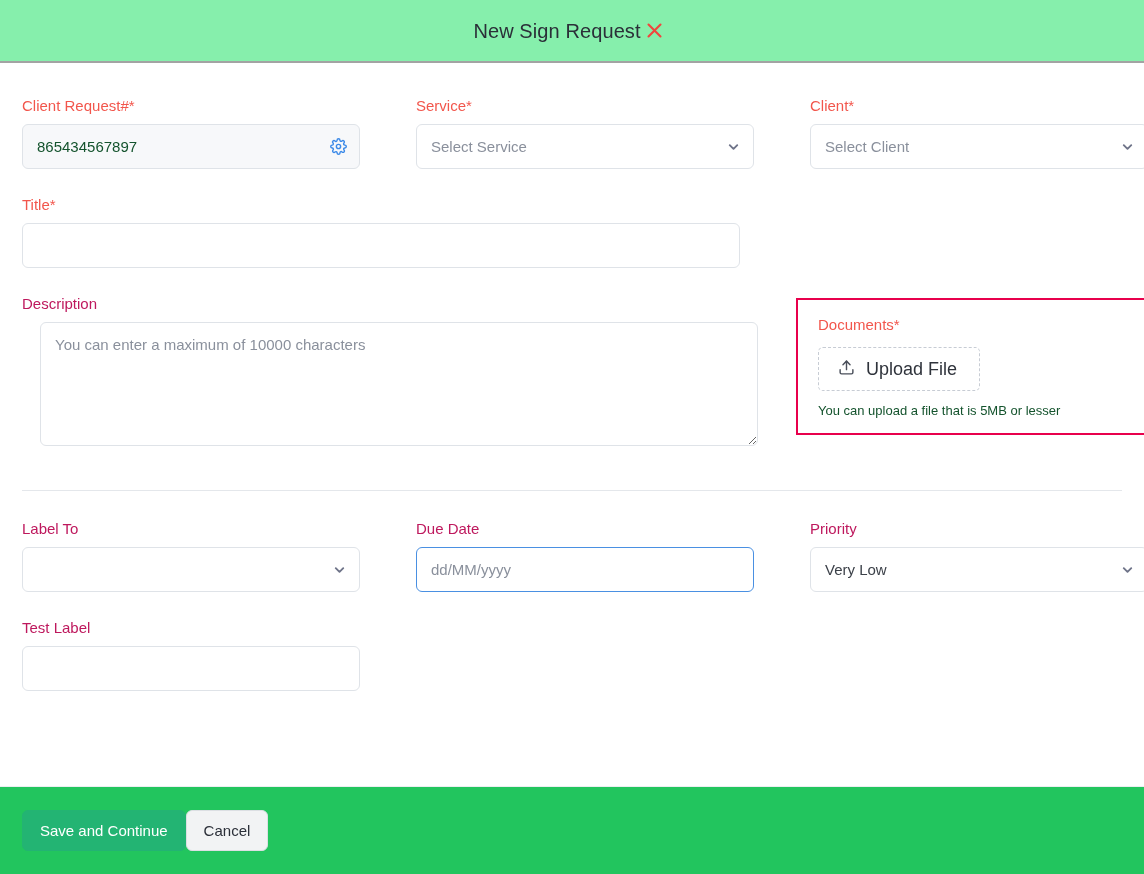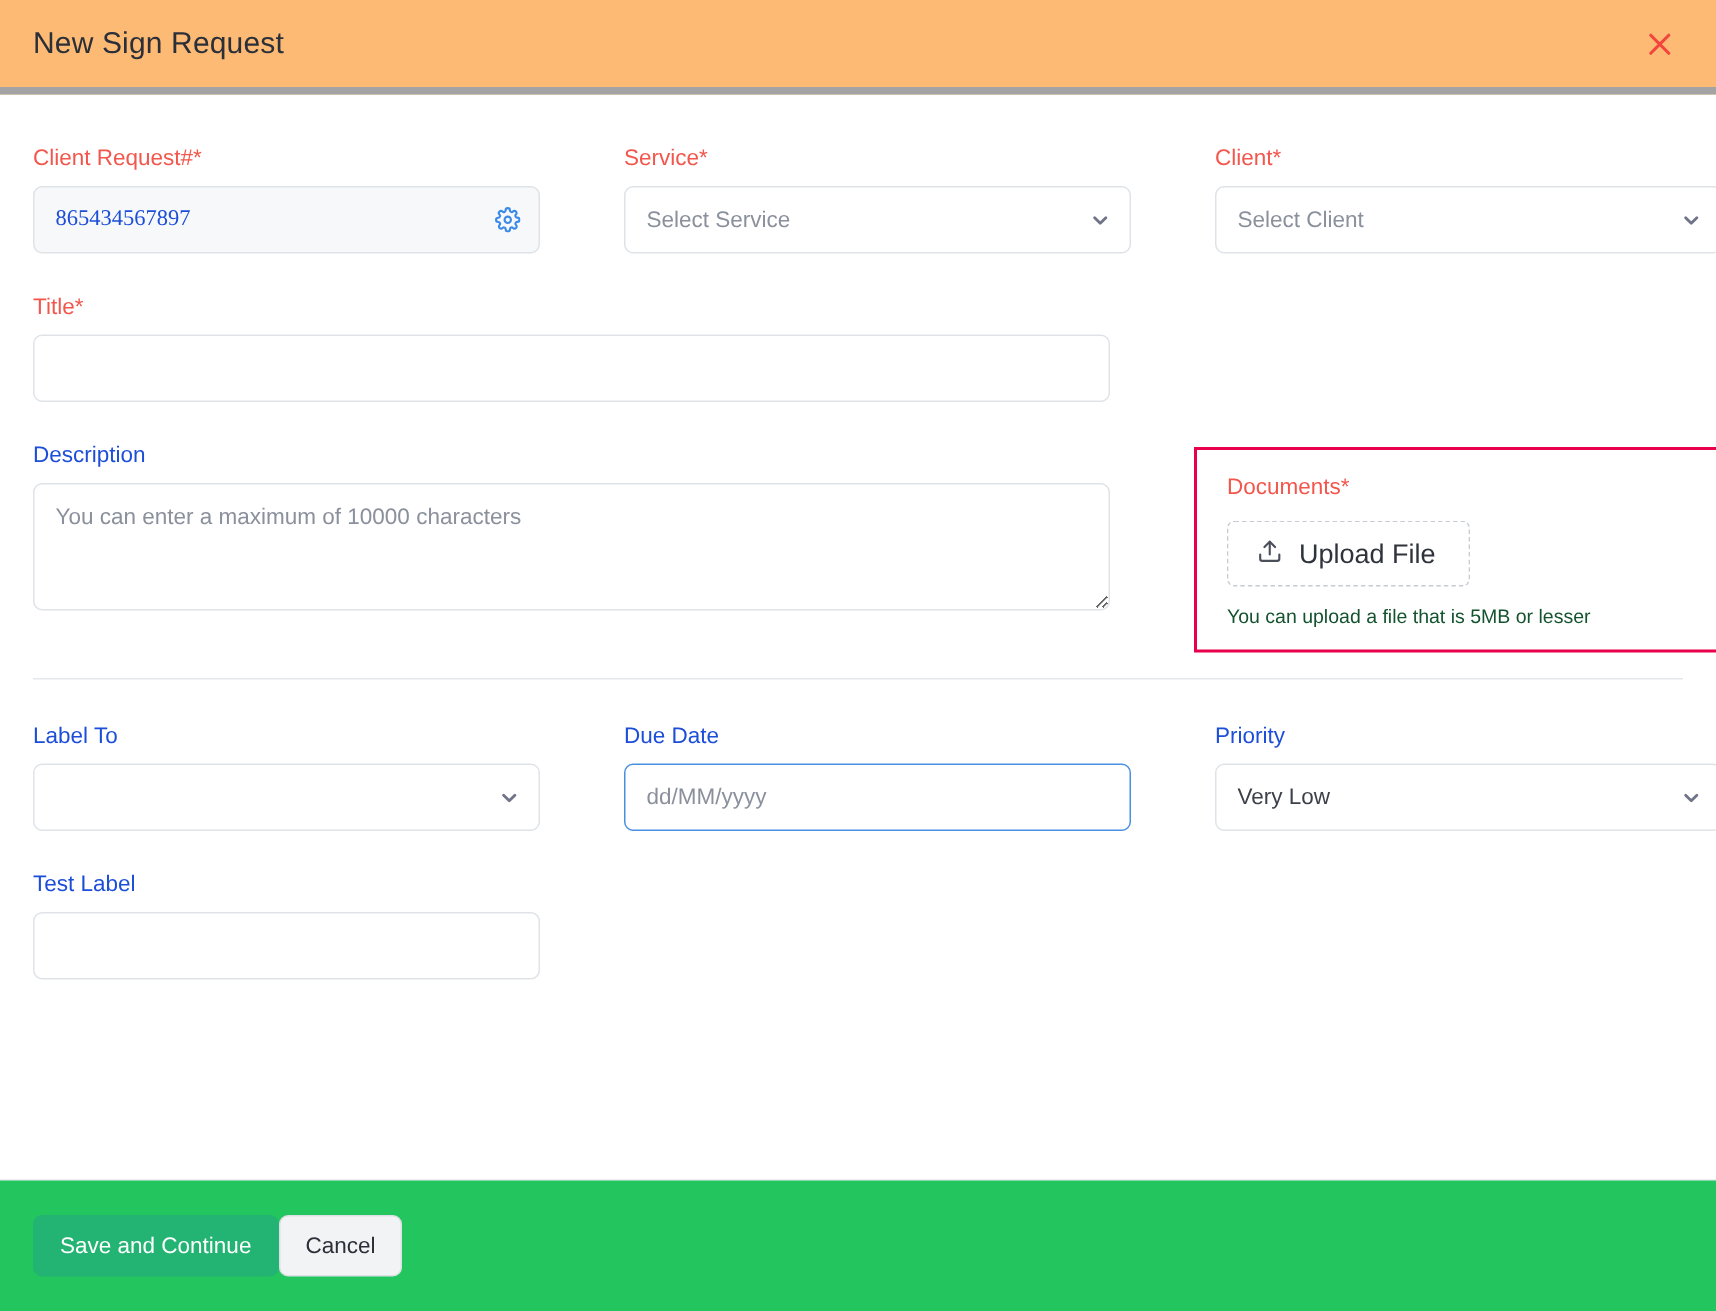"New Sign Request" .dialog-header { background: #fdba74 -> #86efac; border-bottom: 5px solid #a3a3a3 -> 2px solid #a3a3a3; justify-content: space-between -> center }
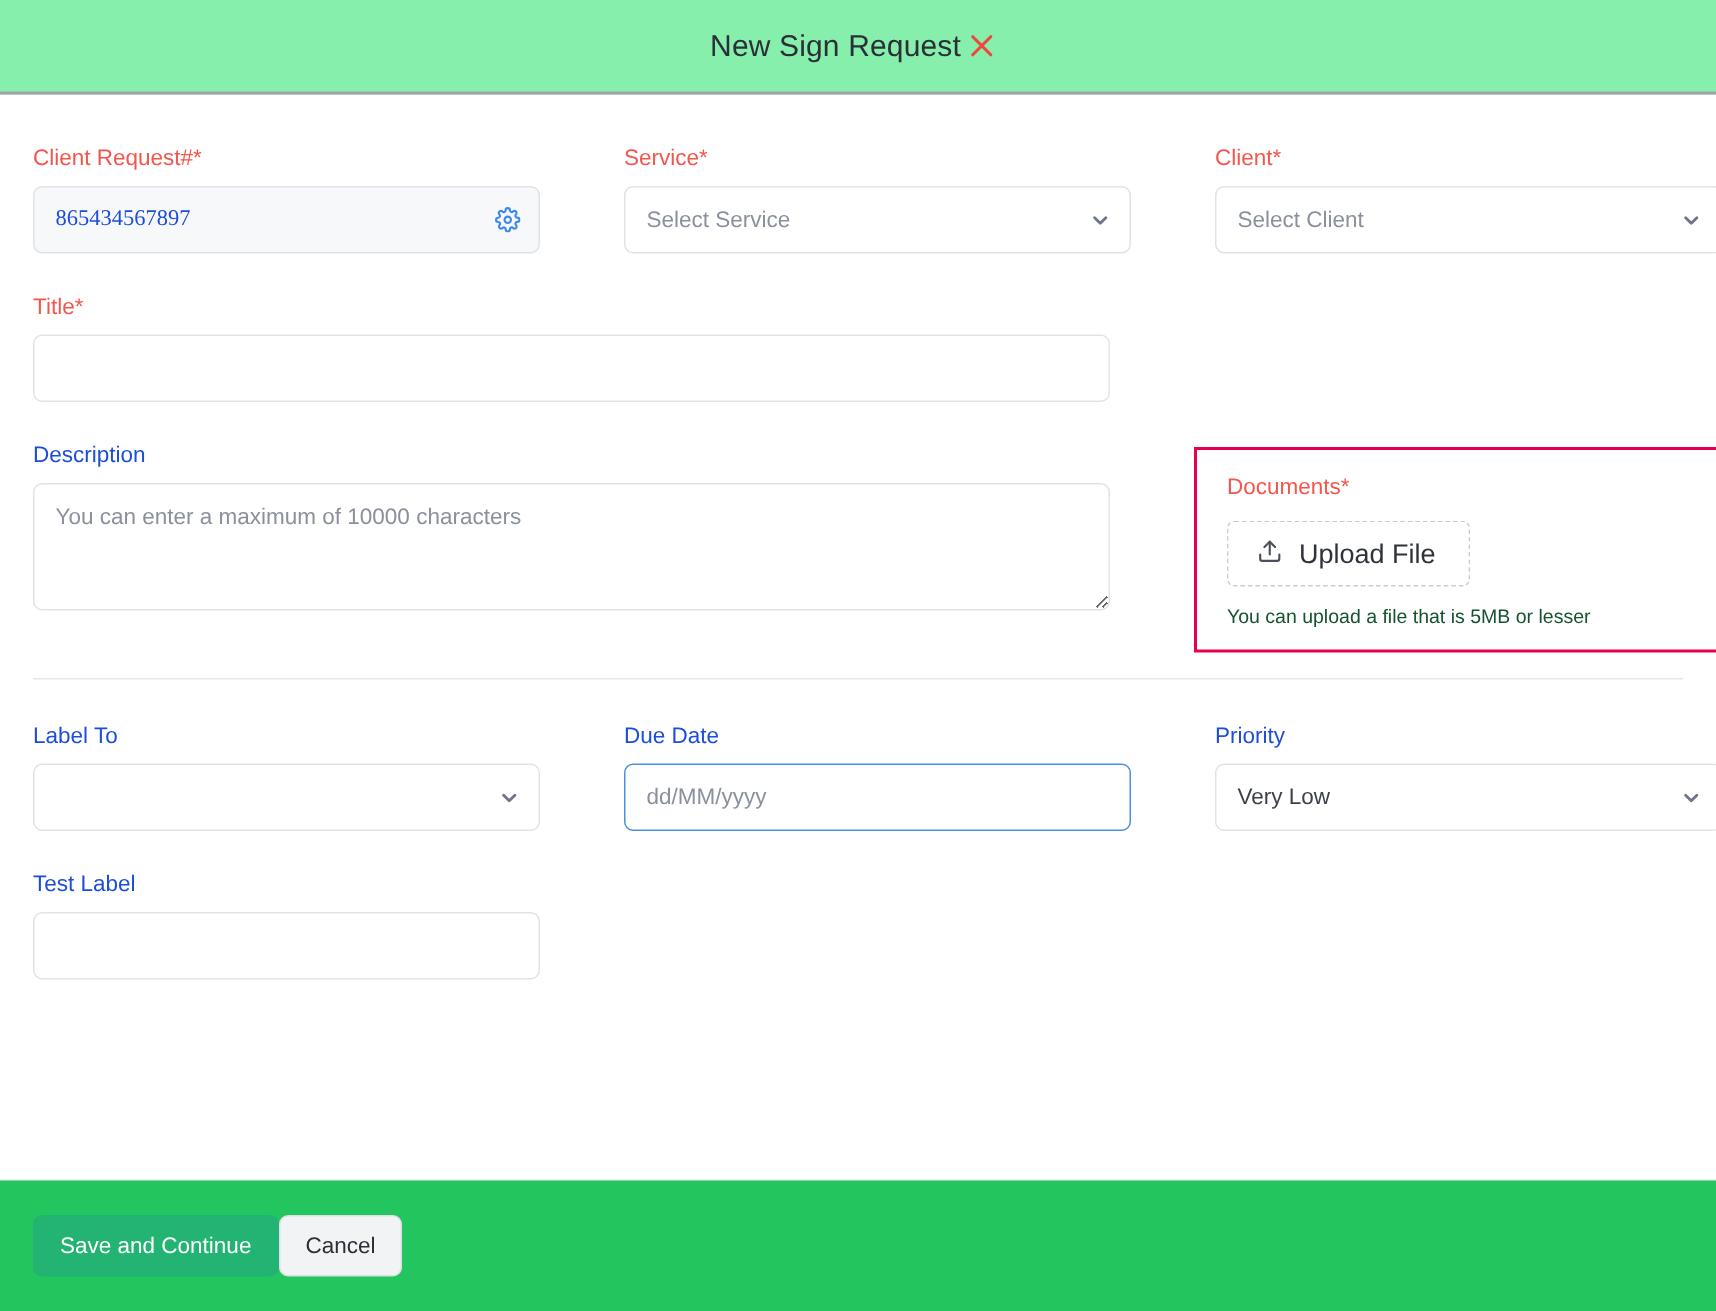"865434567897" .input-readonly { color: #1d4ed8 -> #14532d; font-family: Liberation Serif, serif -> none }
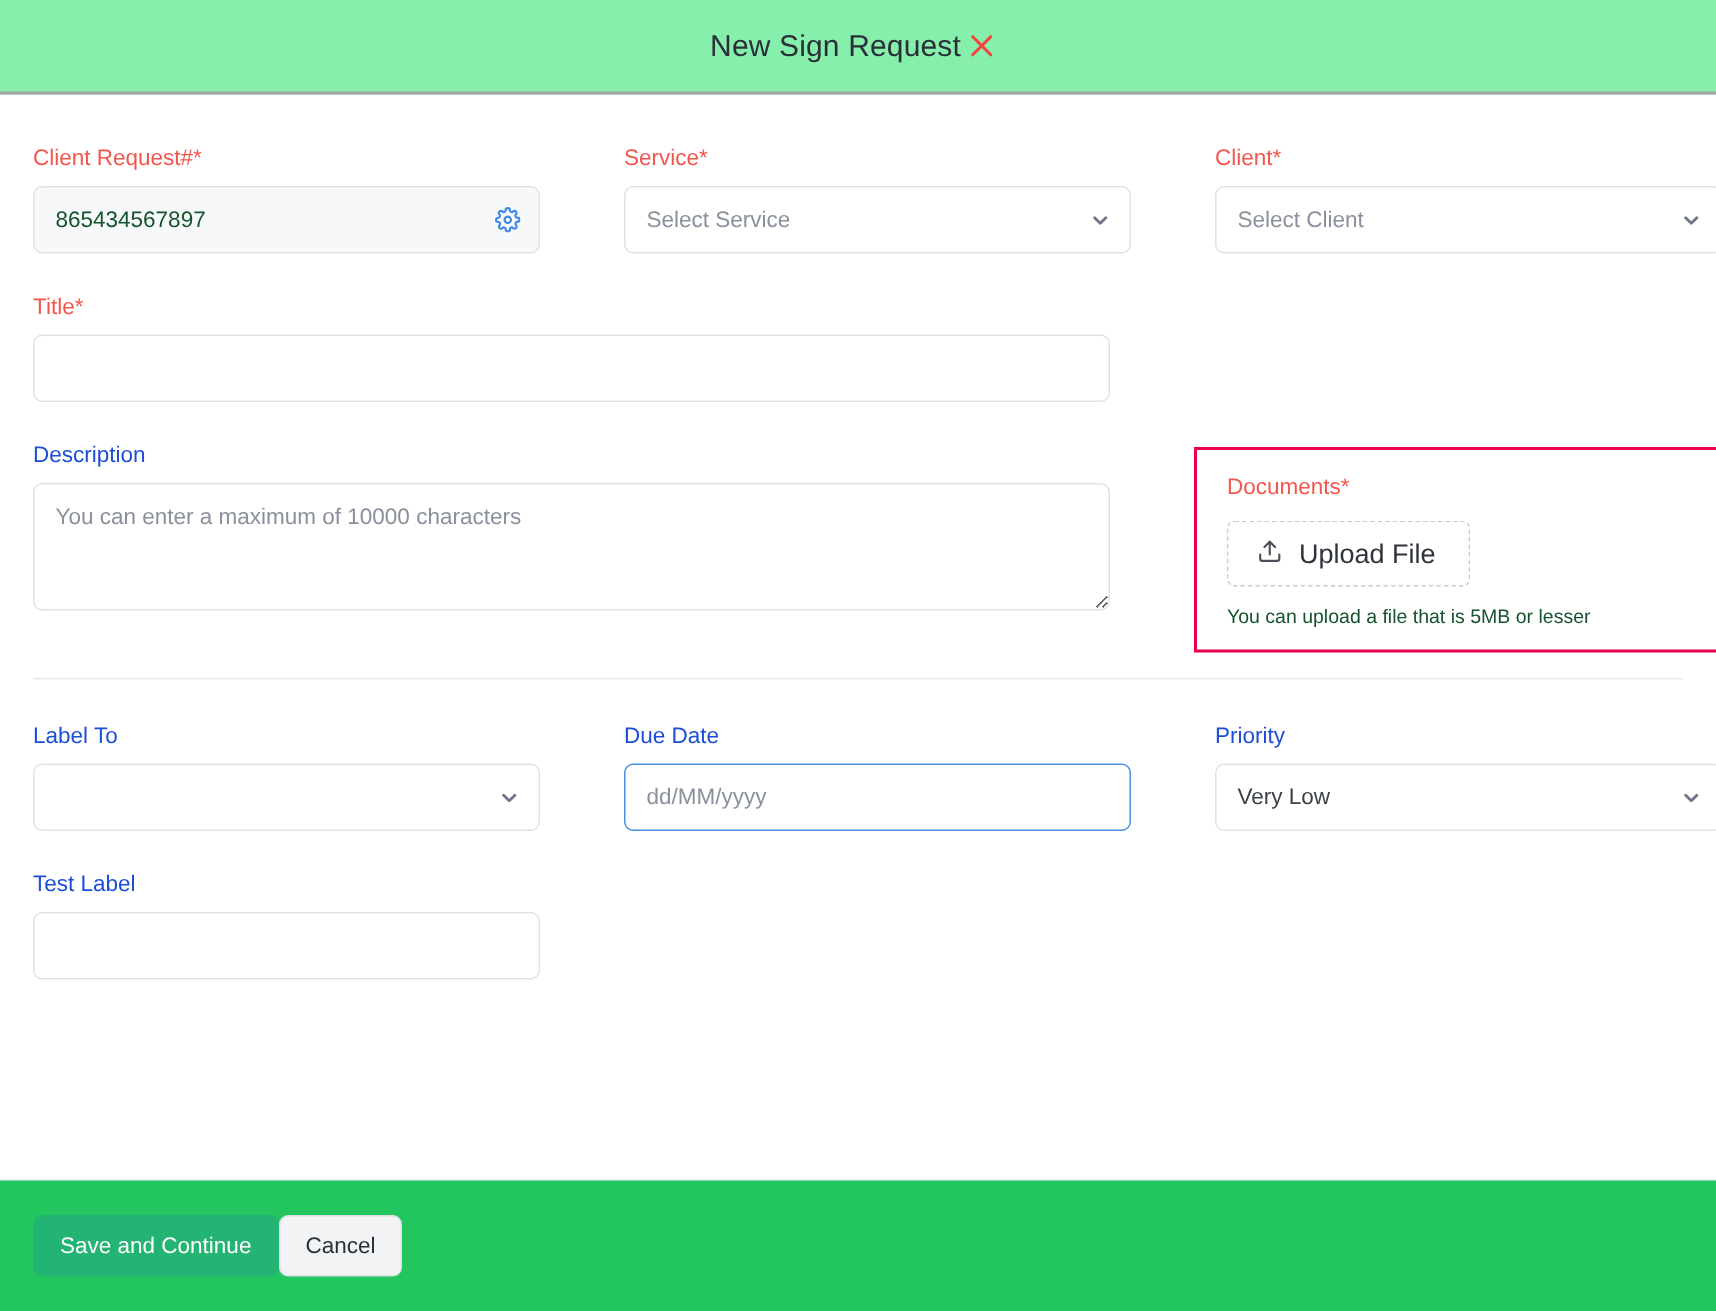"Description" label.fld-label { color: #1d4ed8 -> #be185d }
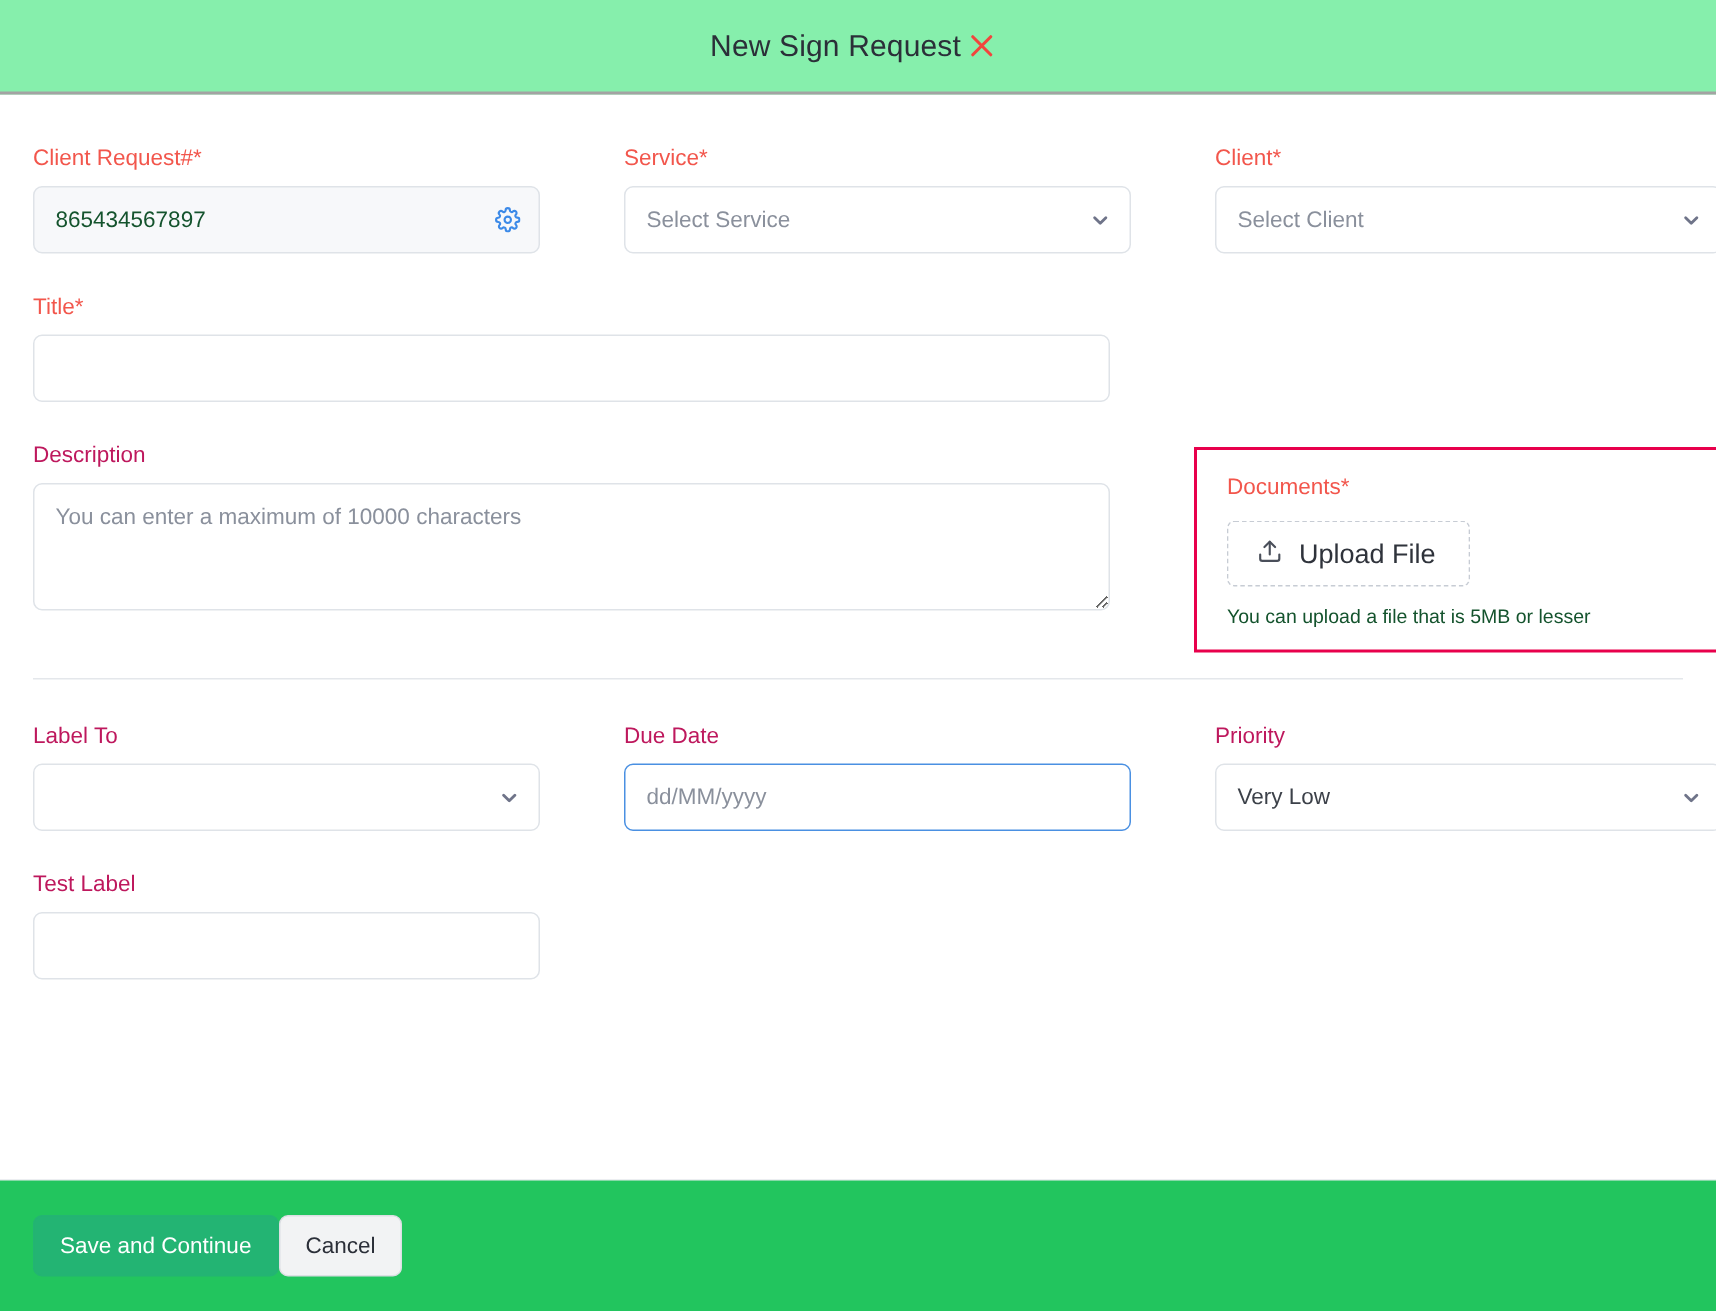"You can enter a maximum" .textarea { height: 85px -> 124px; margin-left: none -> 18px }
